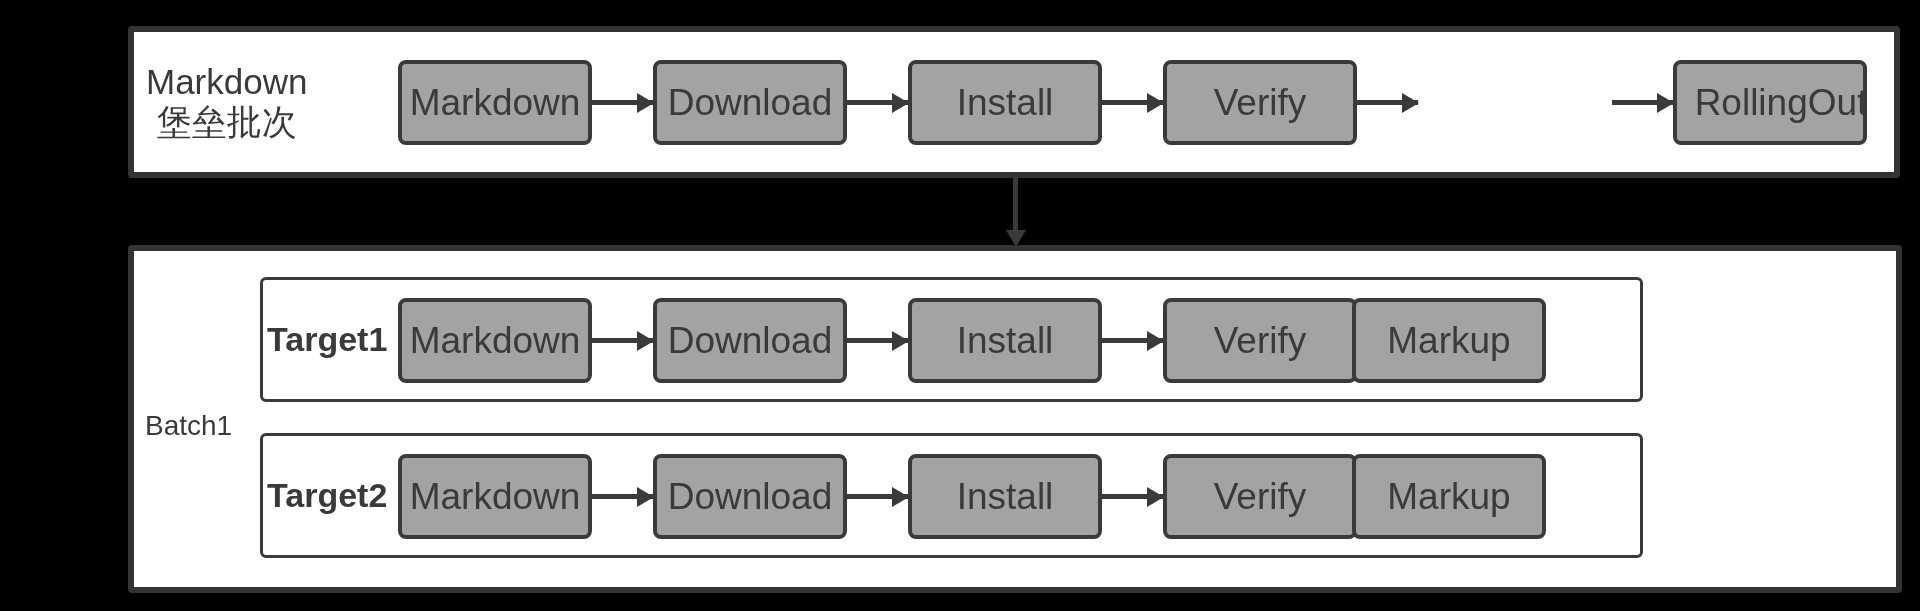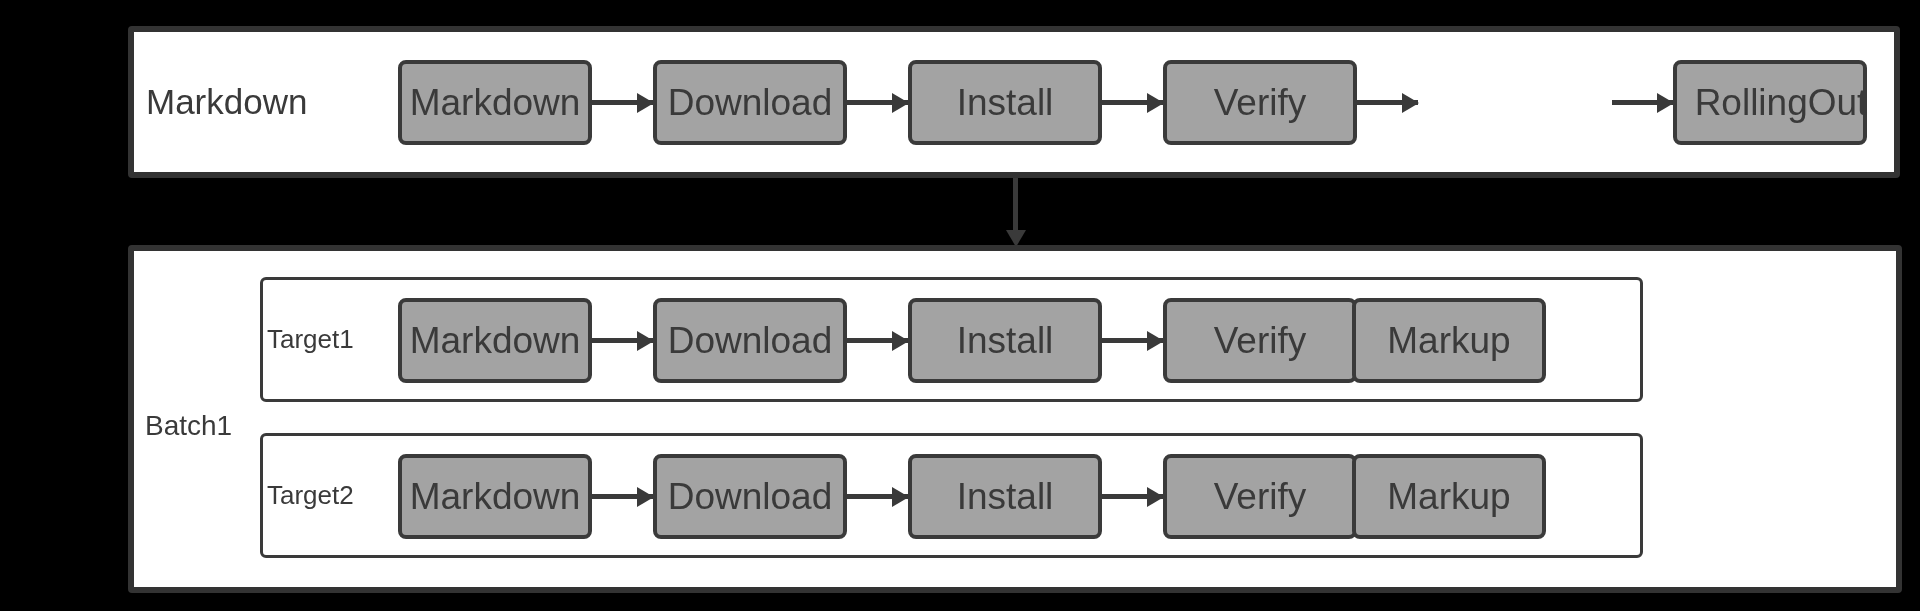"堡垒批次" div { html: none -> <div>堡垒批次</div> }
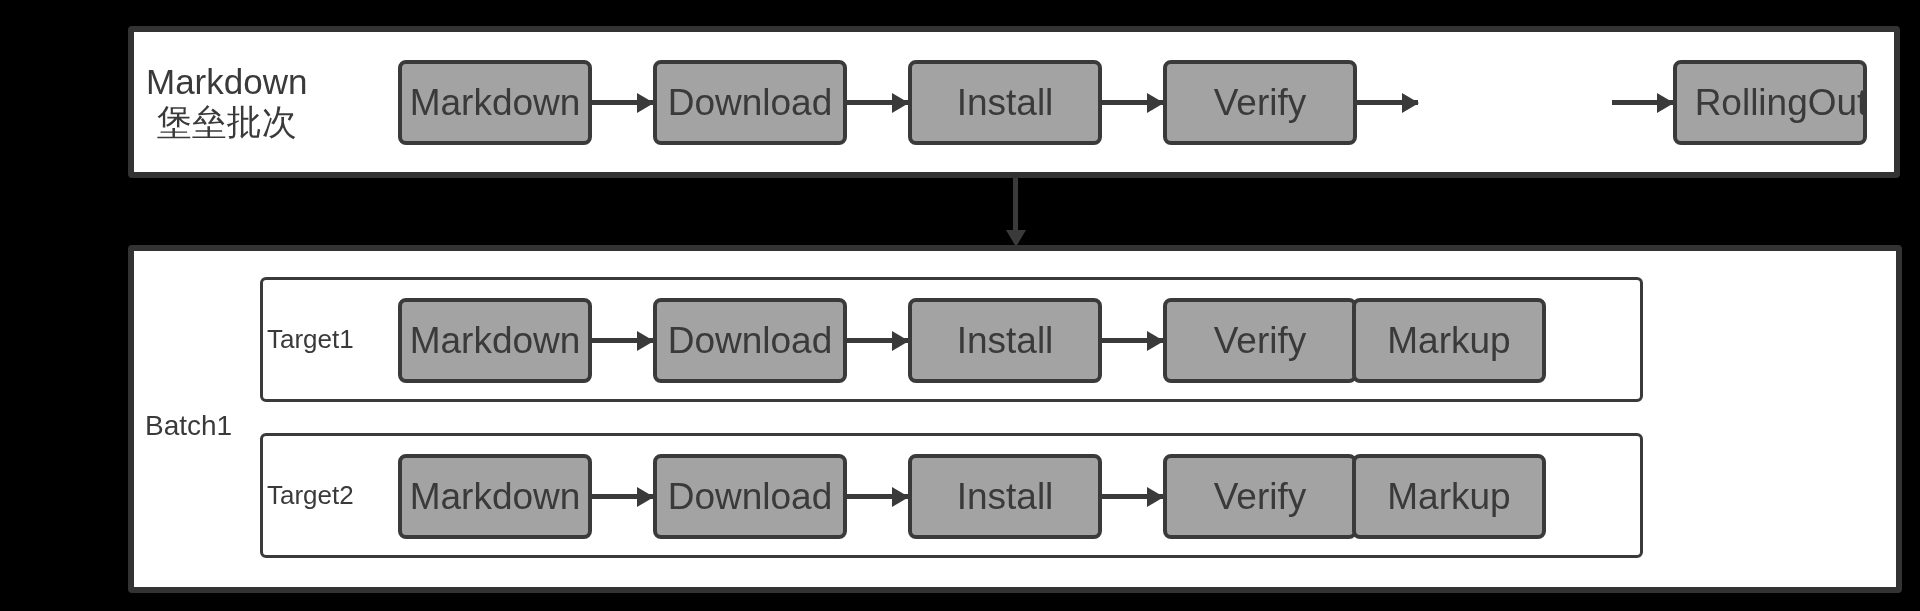"Target1" .target-label { font-size: 26px -> 34px; font-weight: none -> bold }
